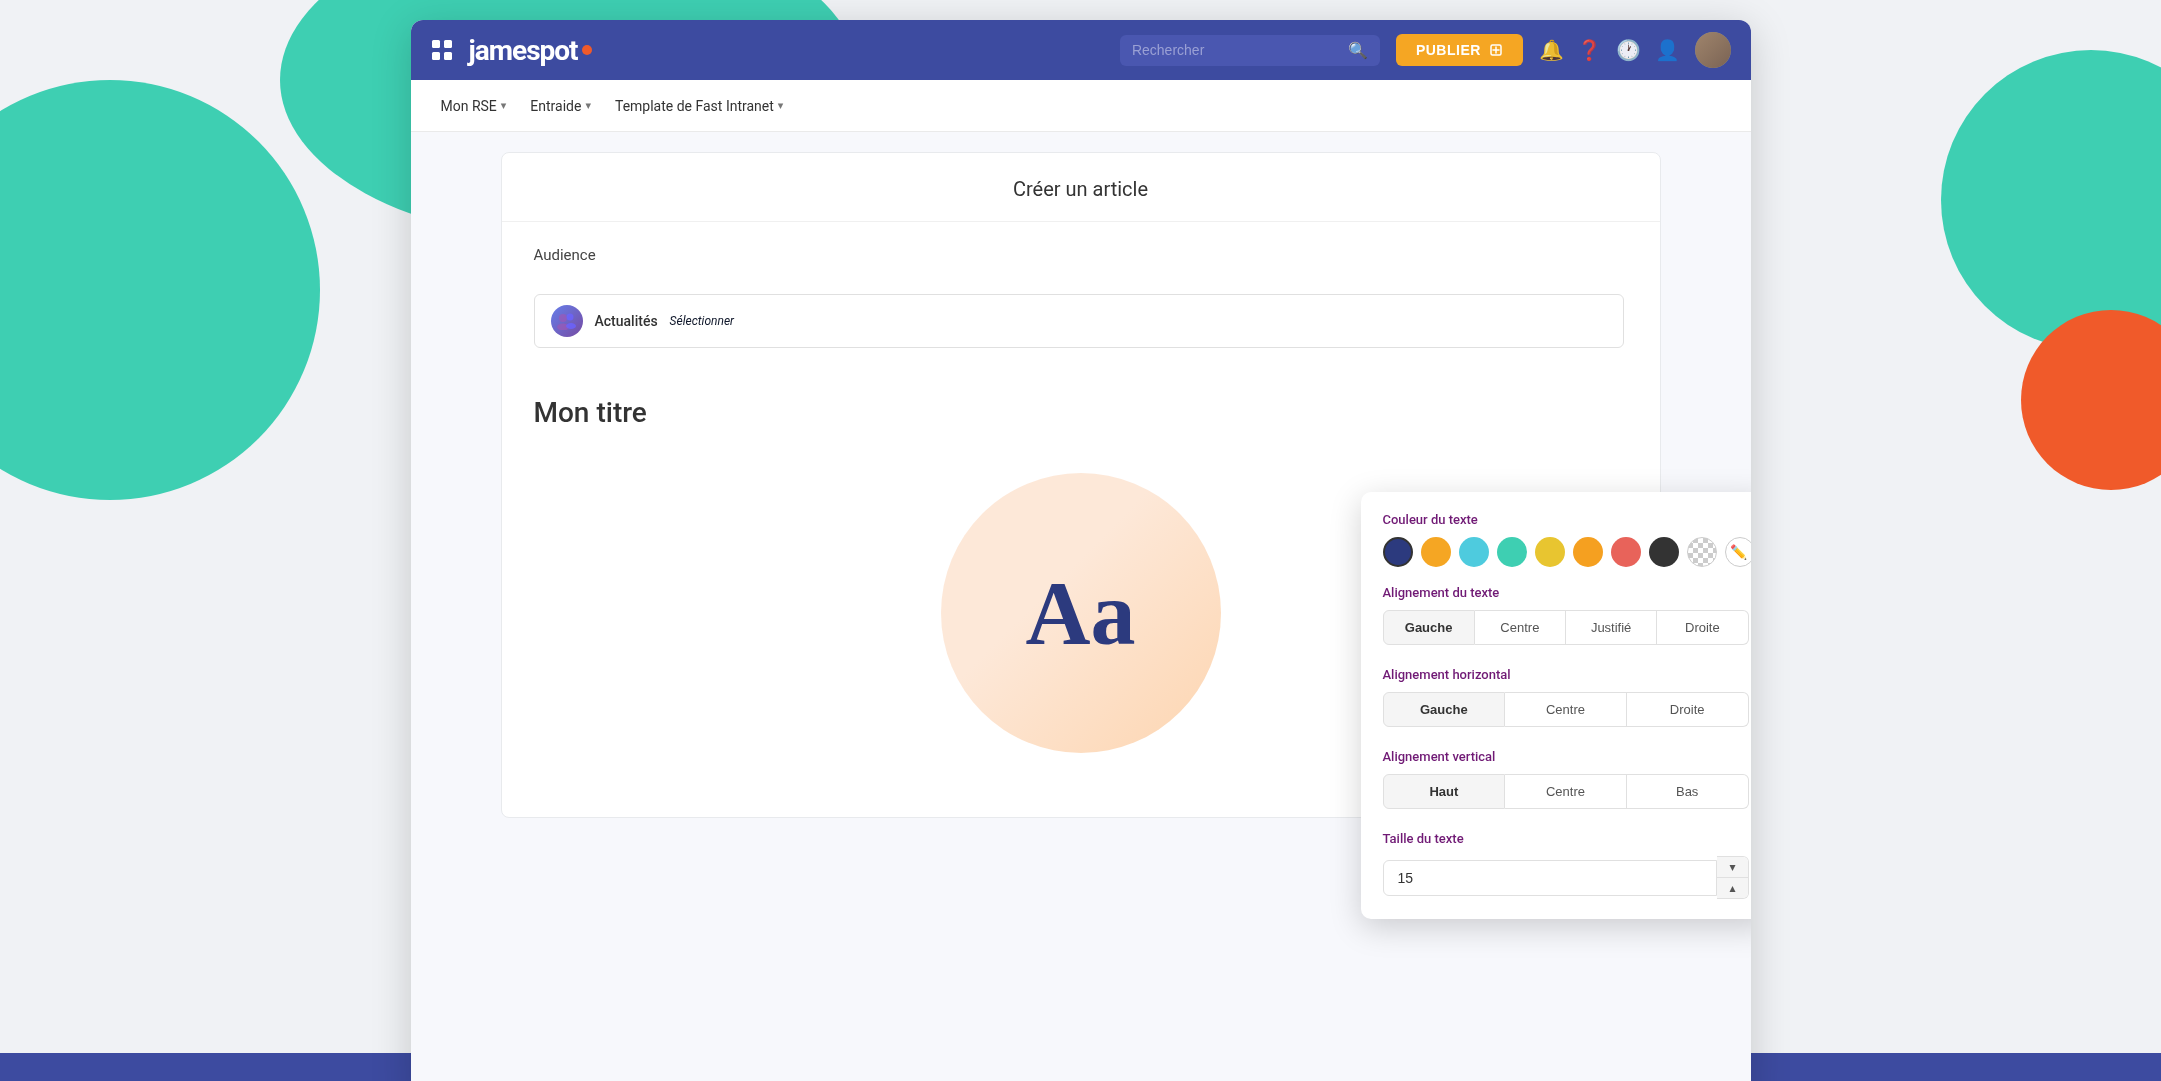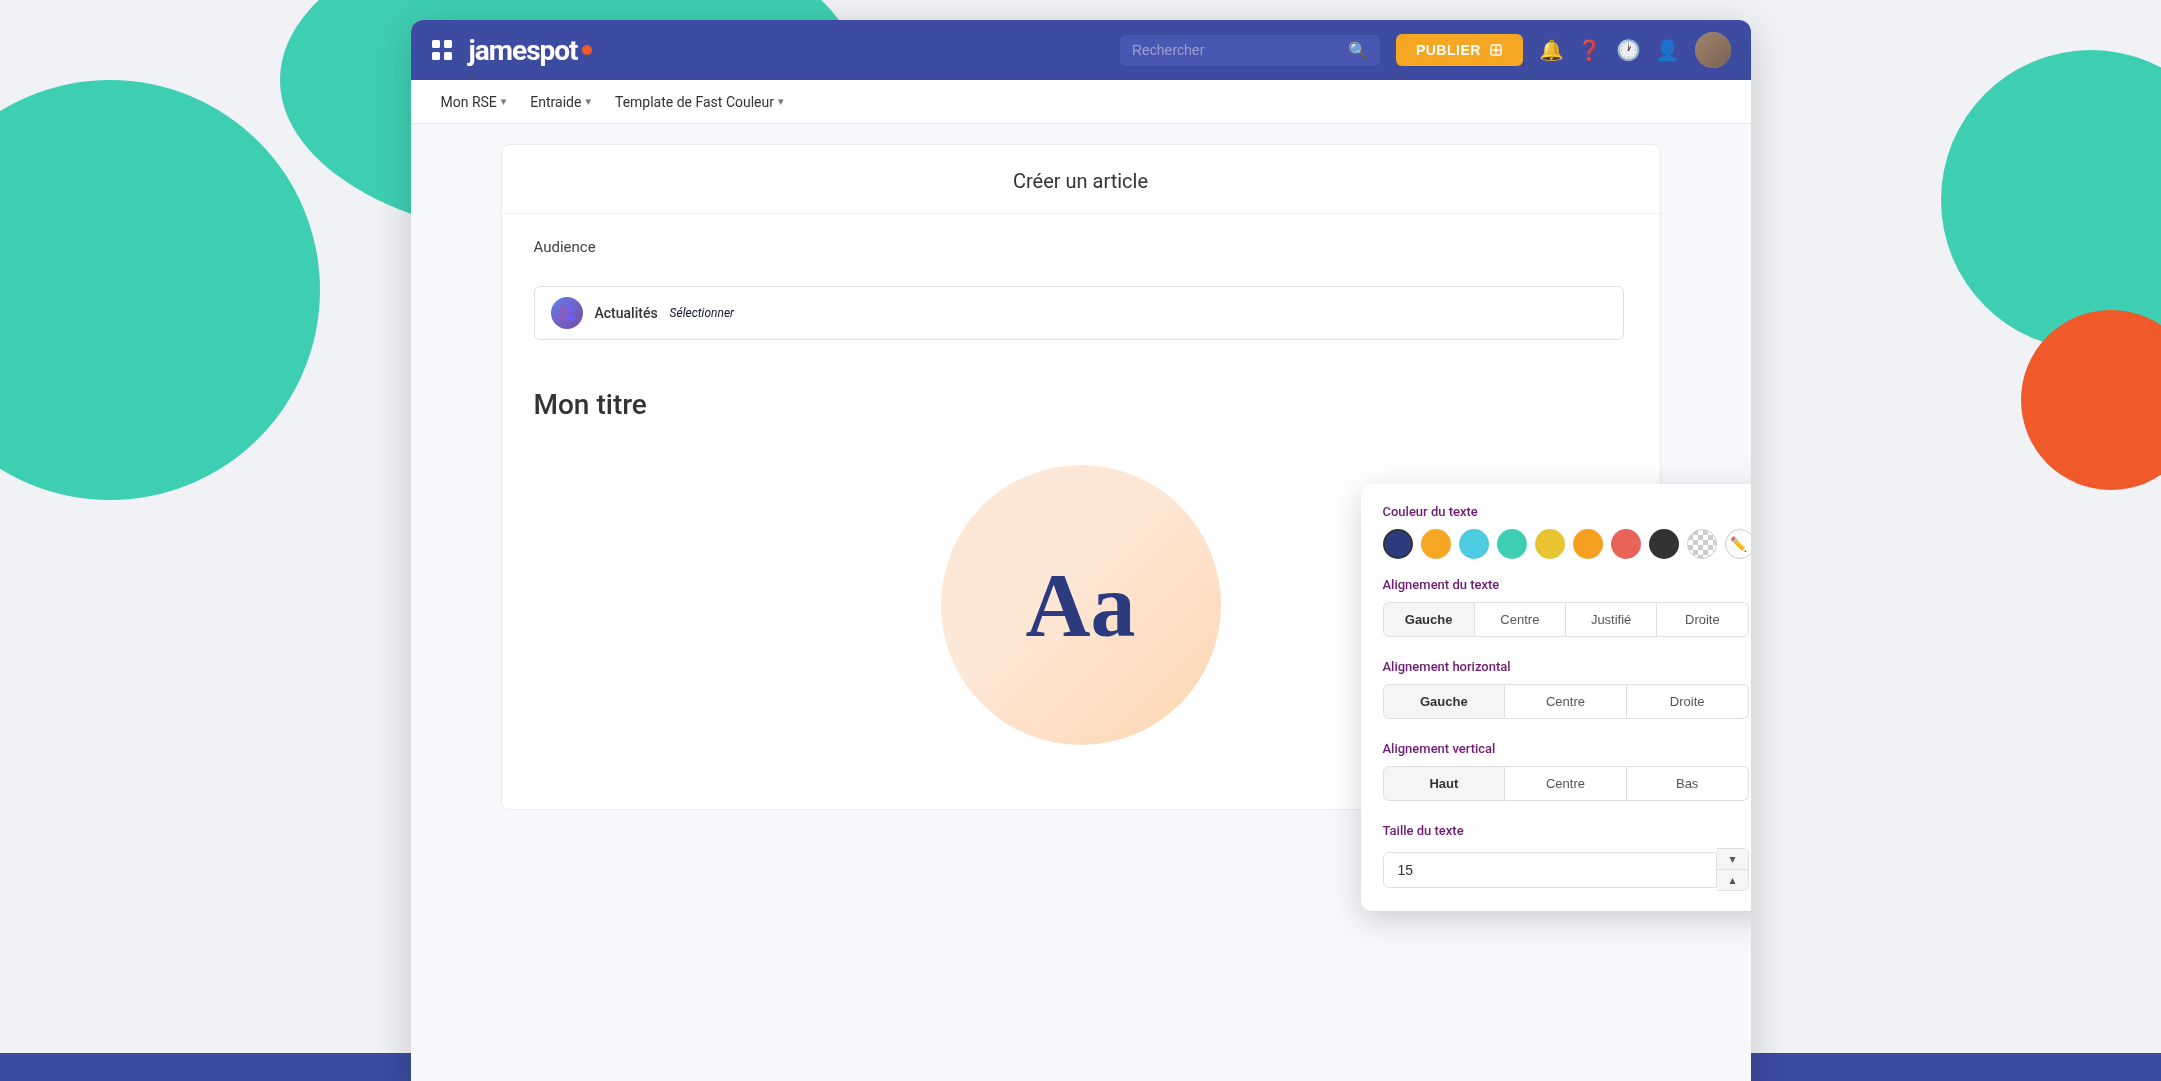"Mon RSE" .subnav { height: 44px -> 52px }
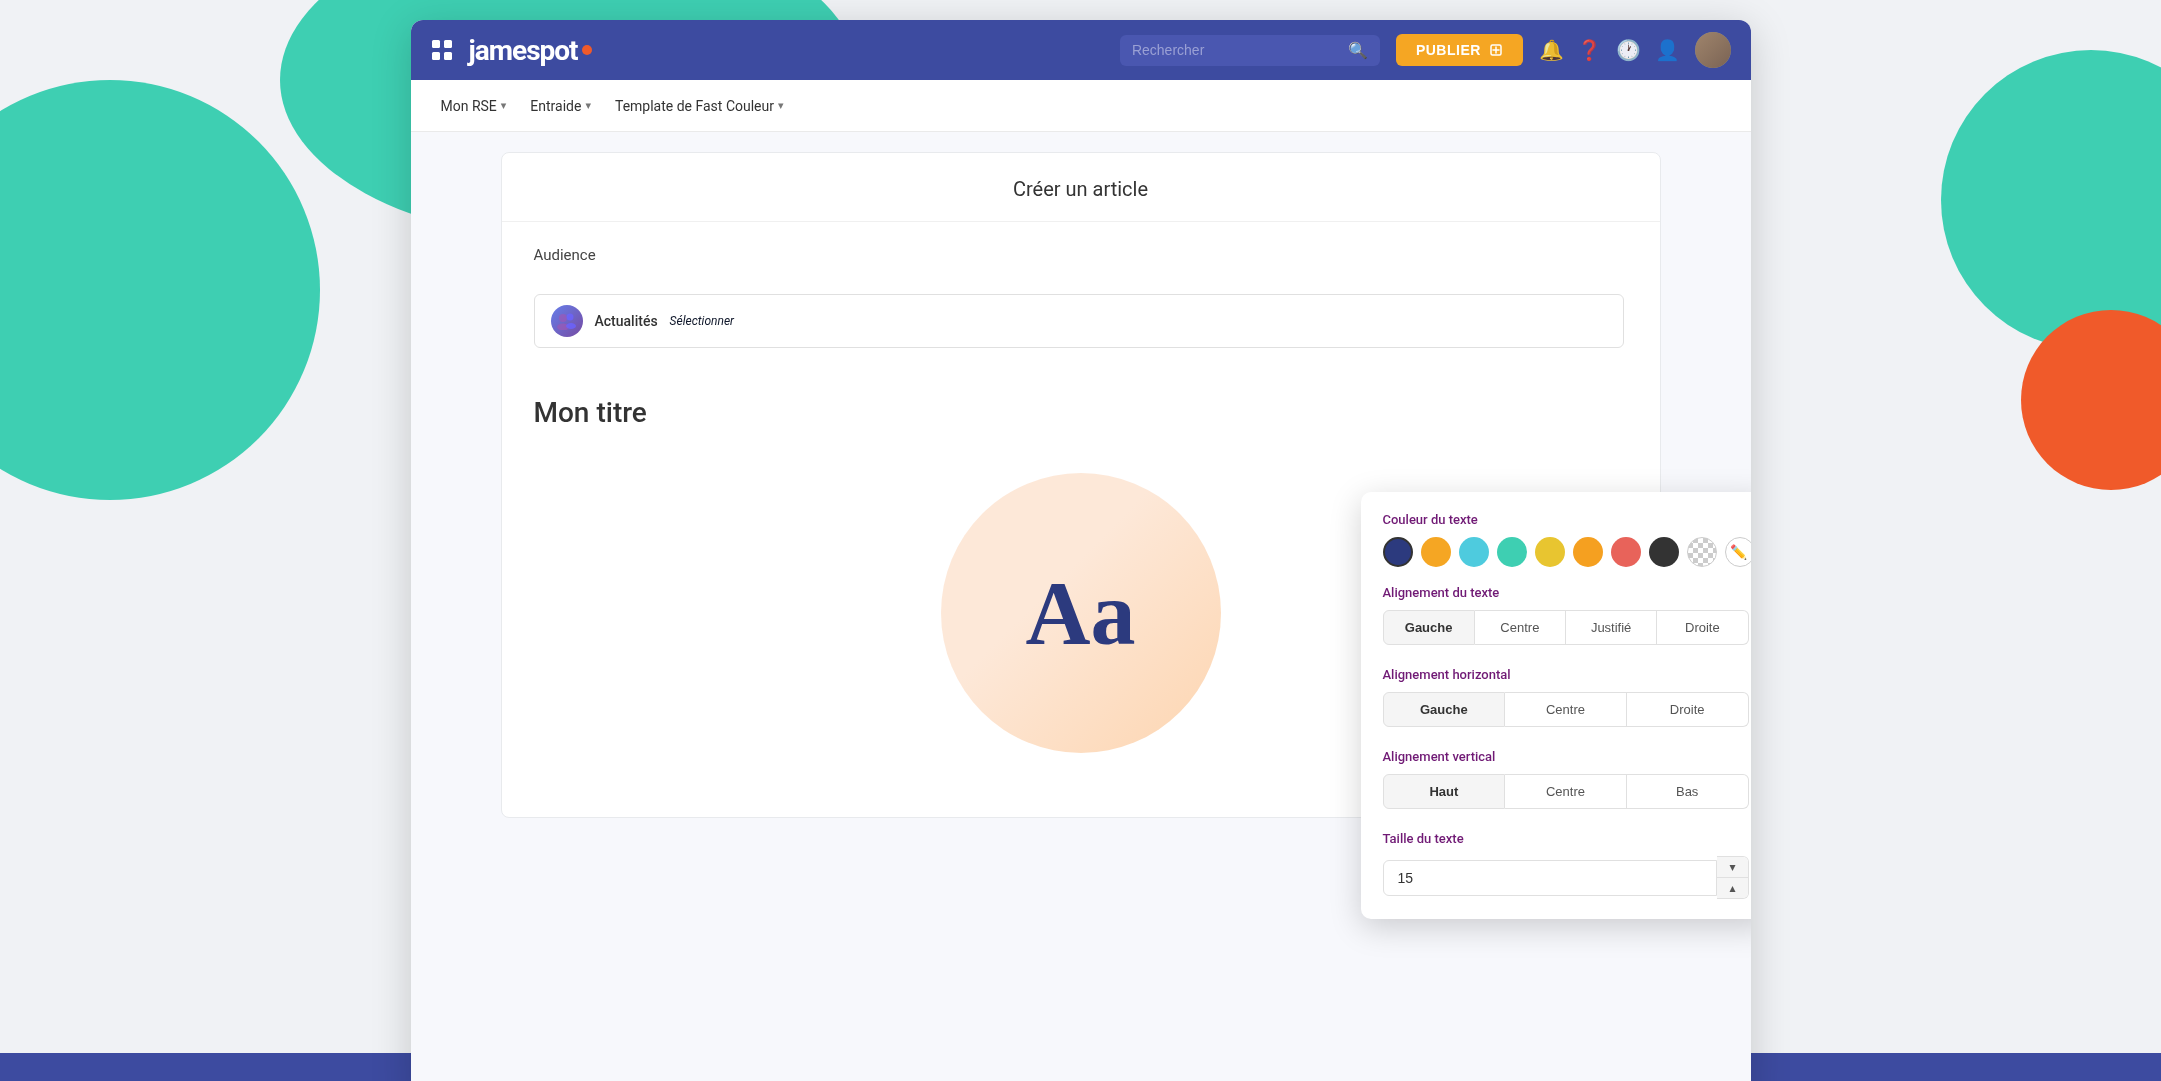"Template de Fast Couleur" span { text: Couleur -> Intranet }
